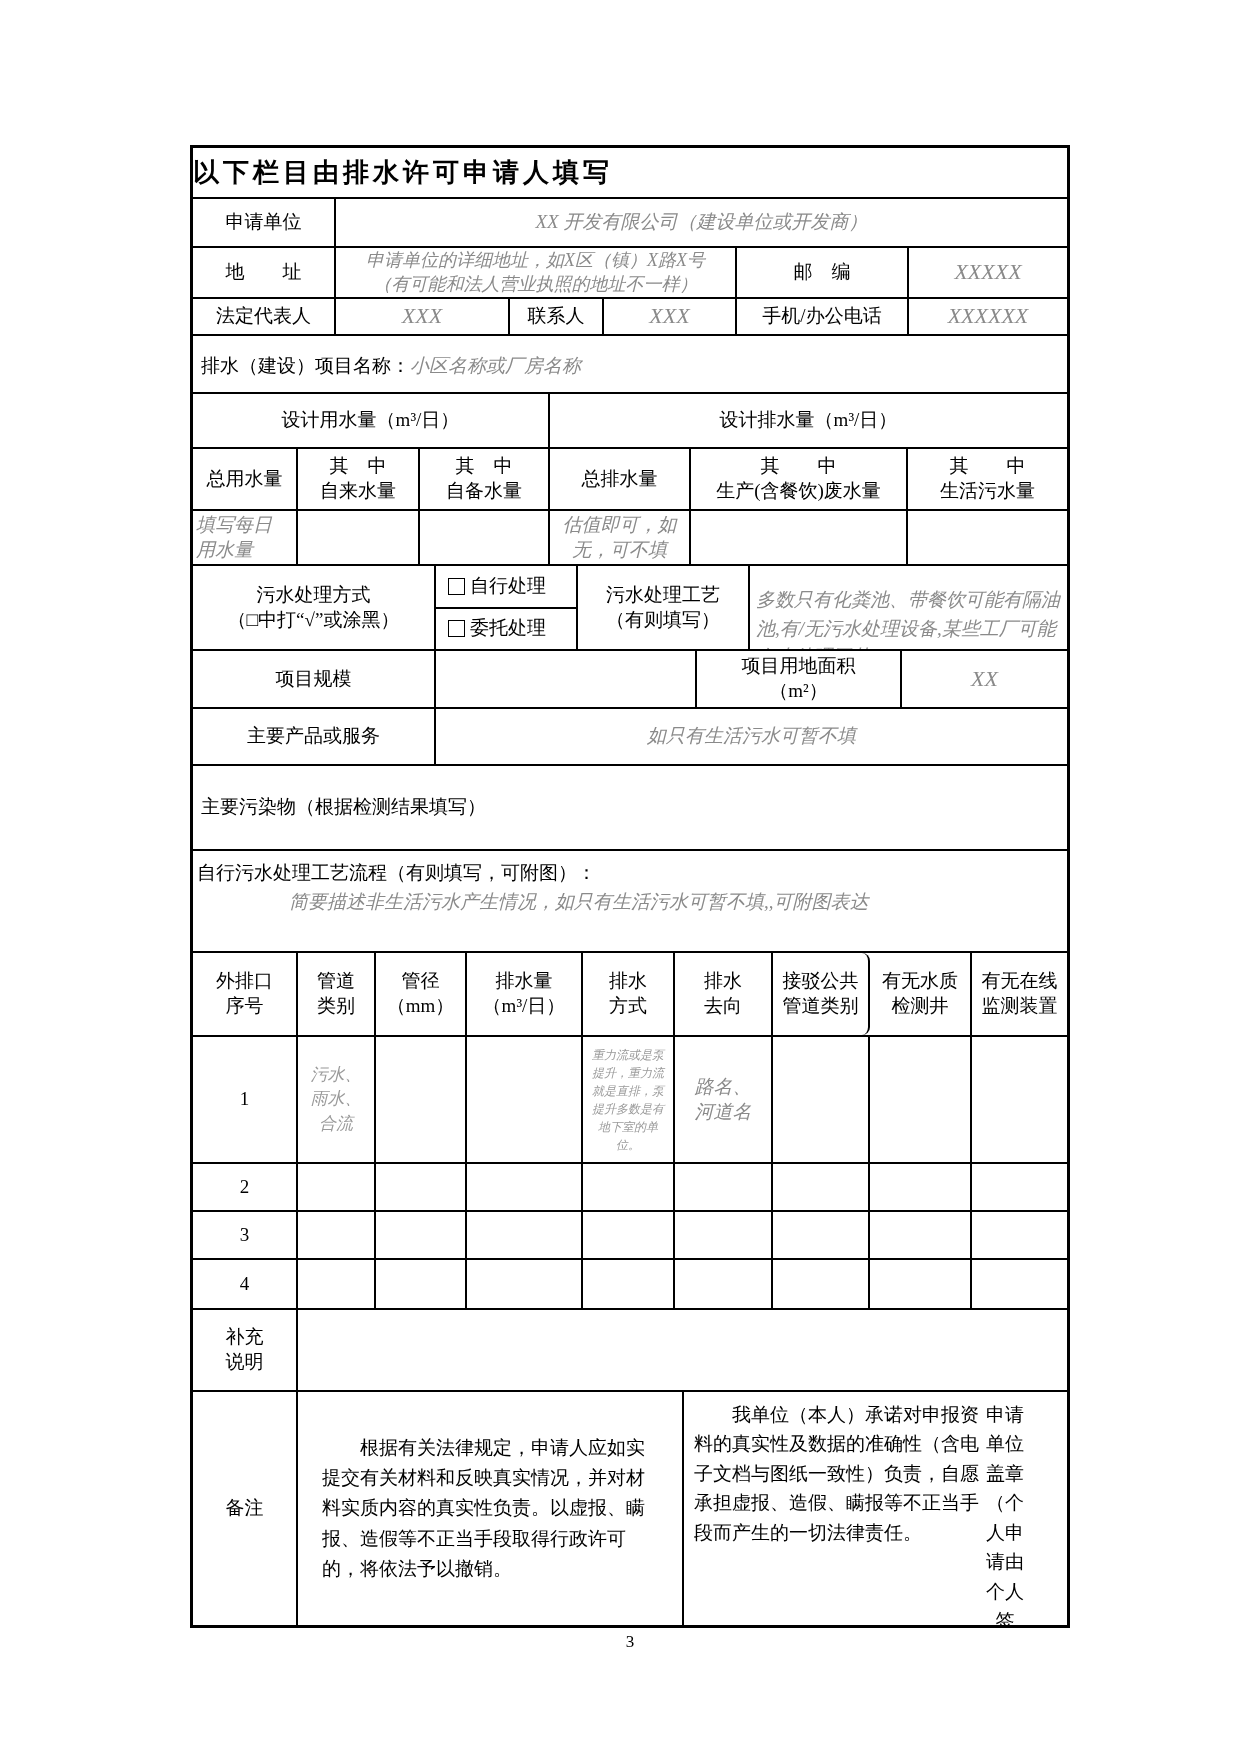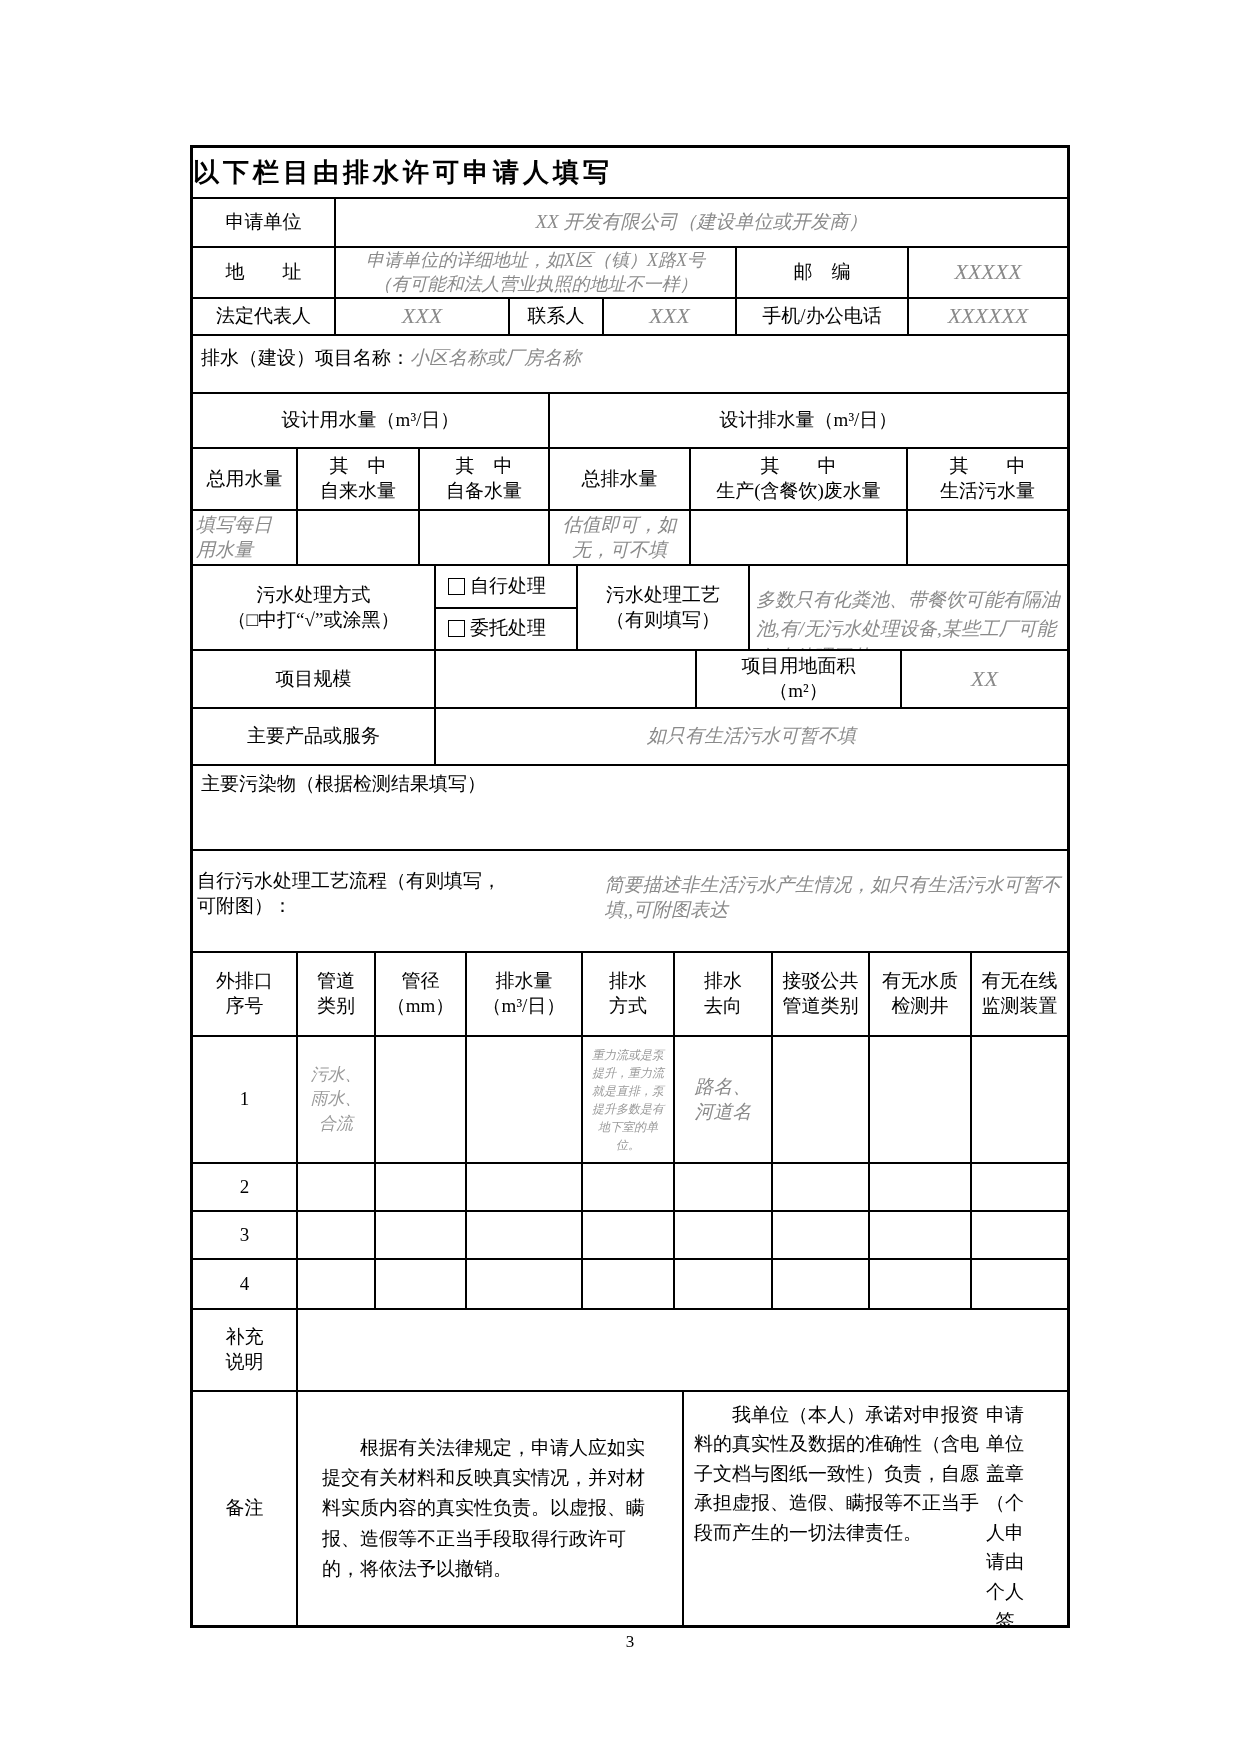"排水（建设）项目名称：" .top { align-items: flex-start -> center }
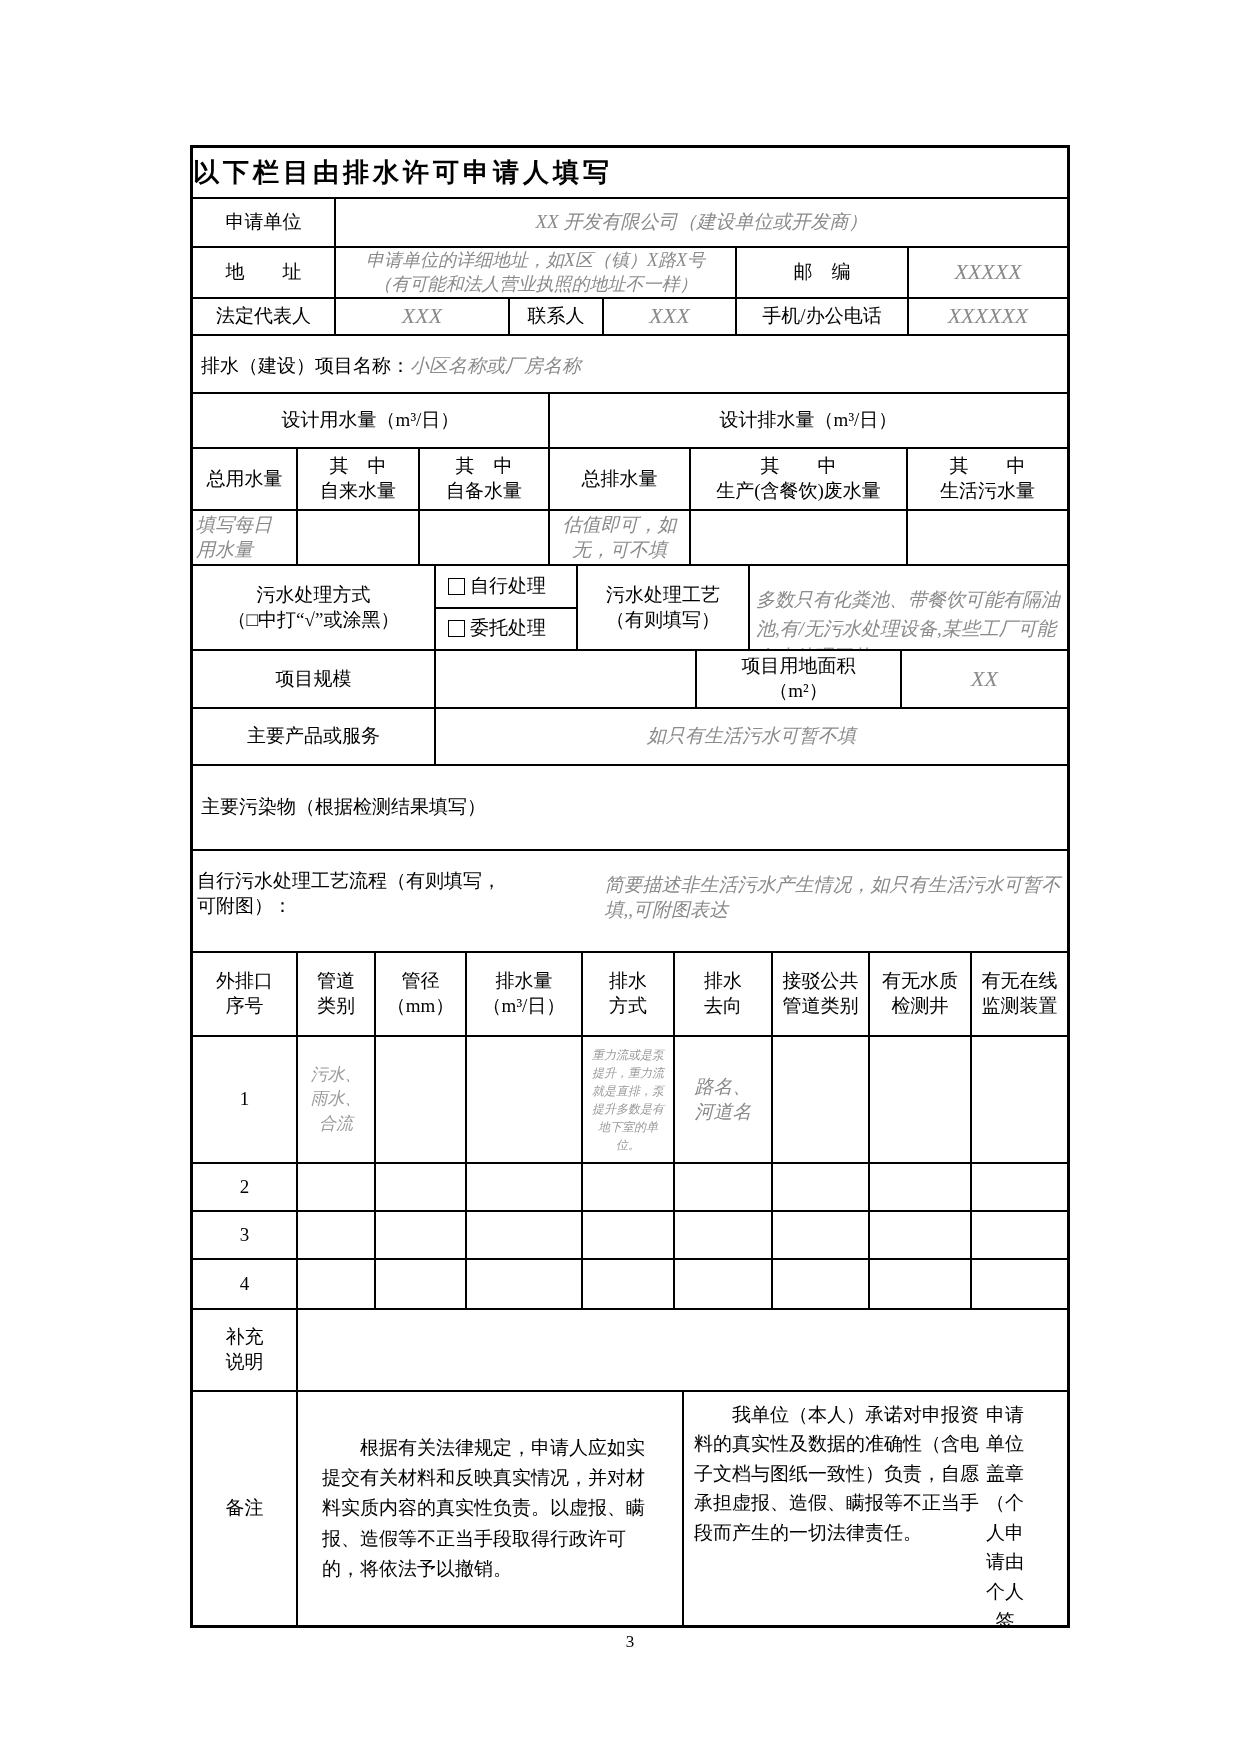"自行污水处理工艺流程（有则填写，可附图）：" div.c { flex-direction: row -> column; padding: 18px 4px -> 10px 4px }
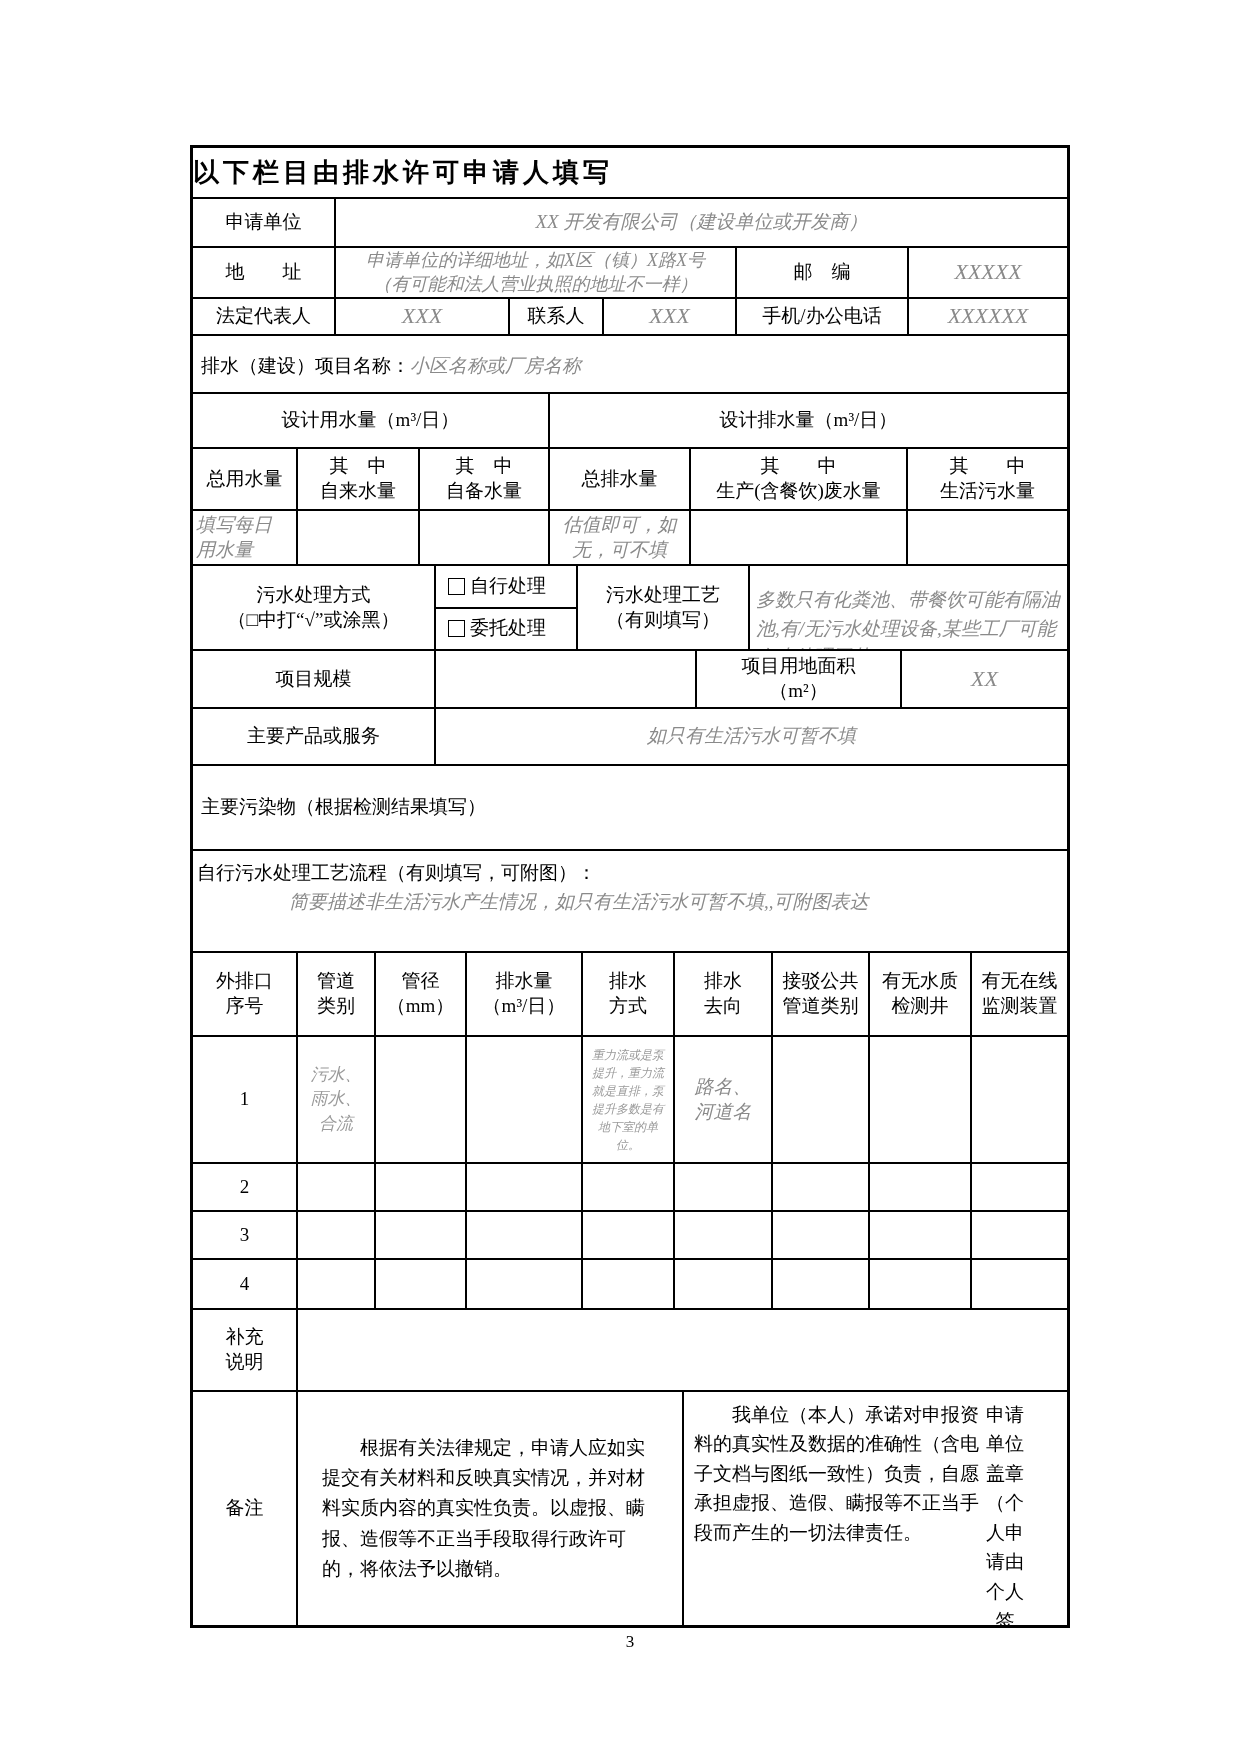"接驳公共" div.c { border-radius: none -> 8px }
